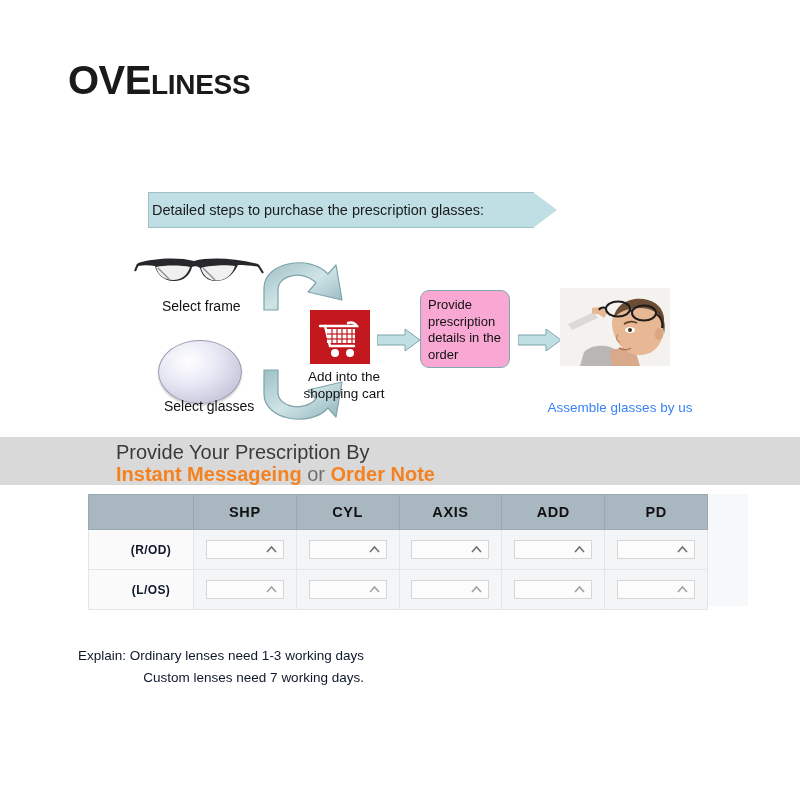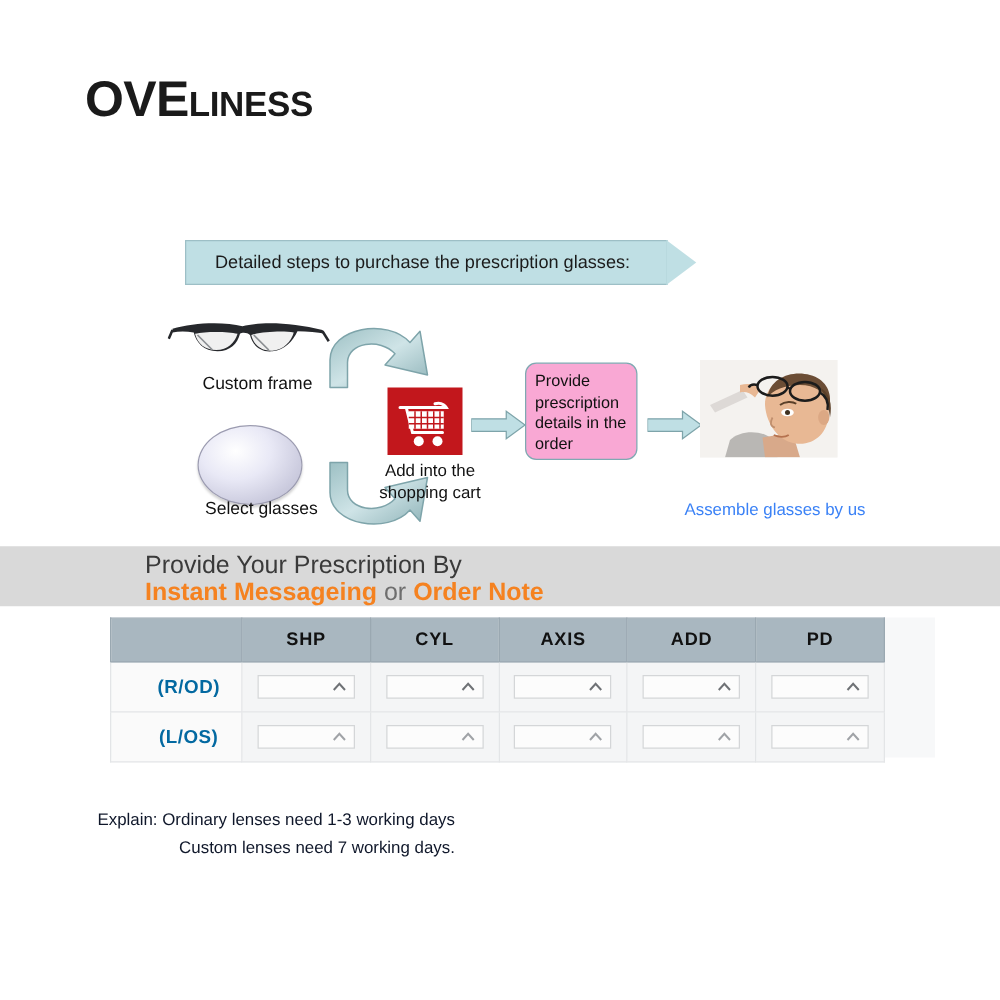"Detailed steps to purchase the" .ribbon-text { left: 24px -> 4px }
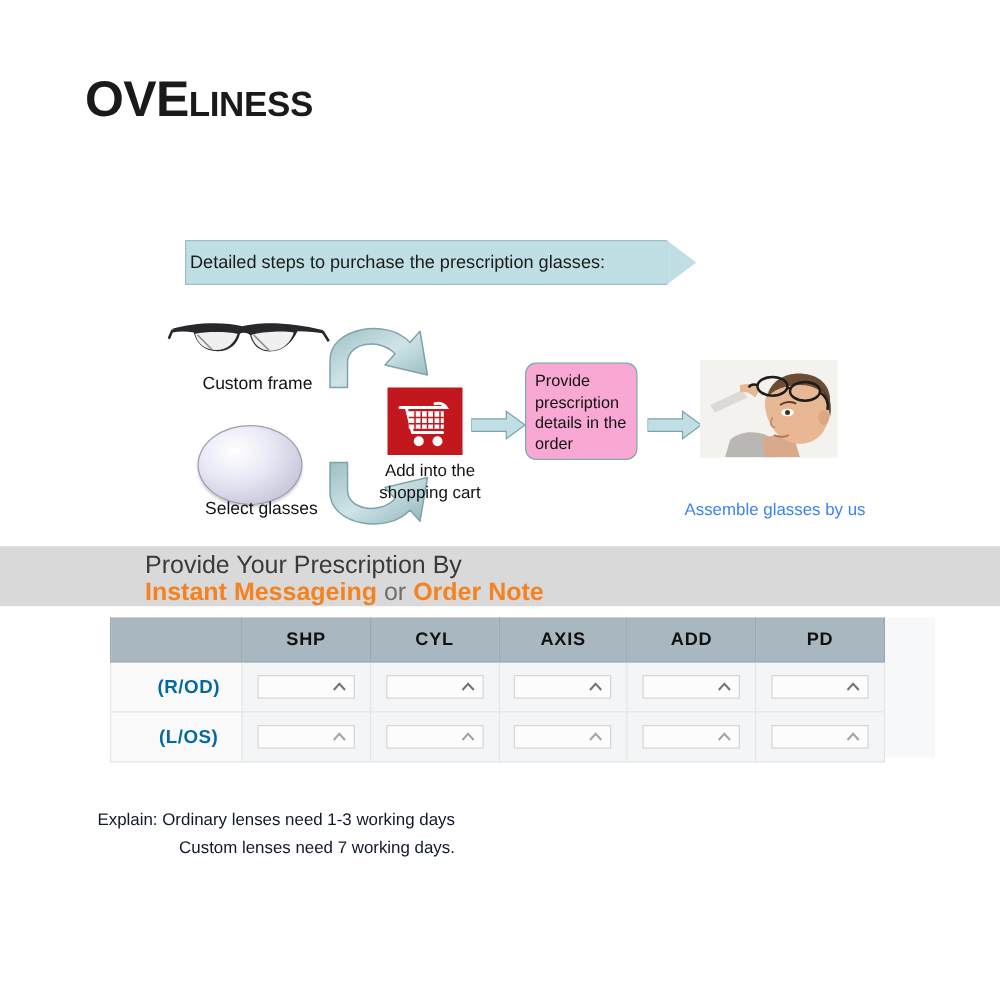"Custom frame" div.lbl { text: Custom -> Select }
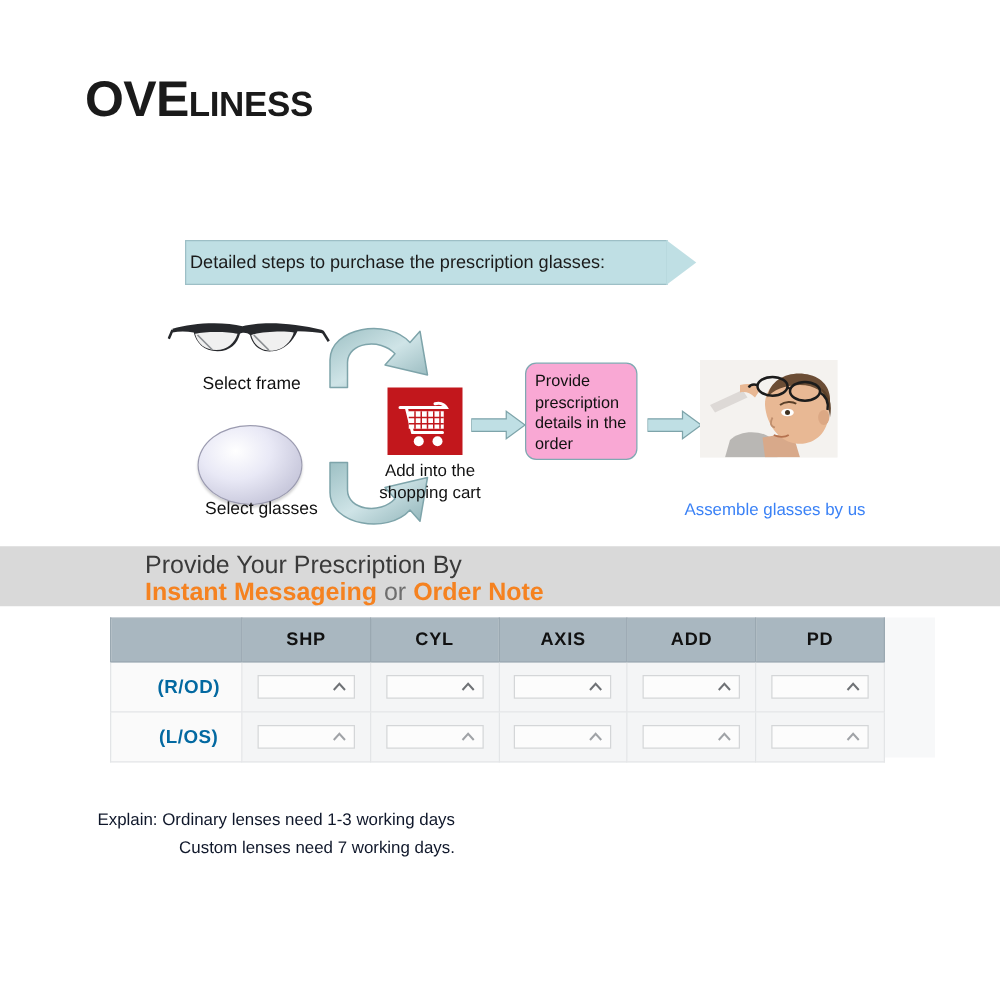"(R/OD)" table.rx tbody td.eye { color: #0369a1 -> #0f172a; font-size: 15px -> 12px }
